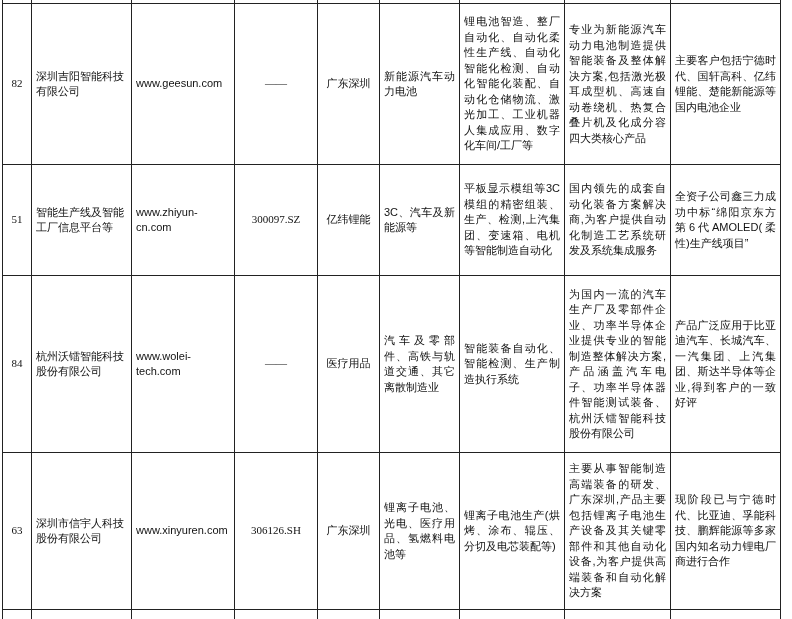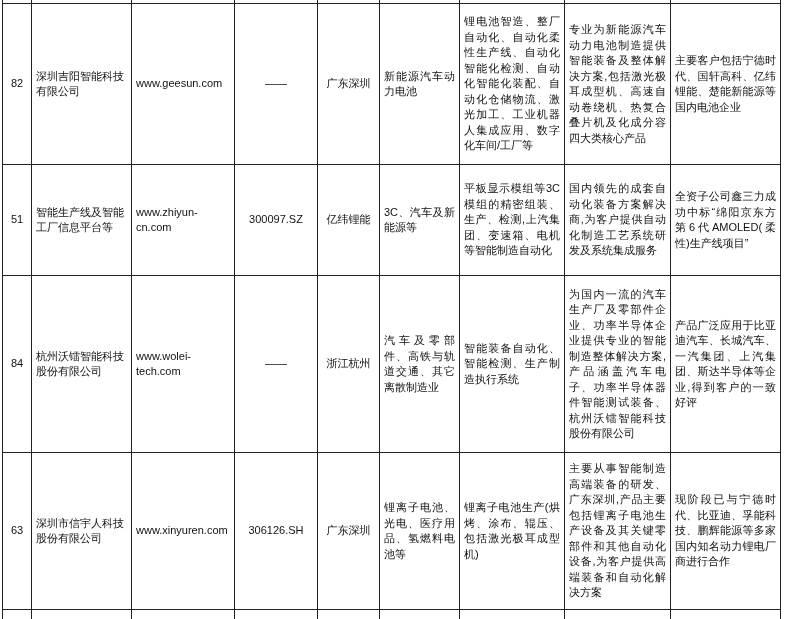"82" td.center { font-family: none -> Liberation Serif, serif }
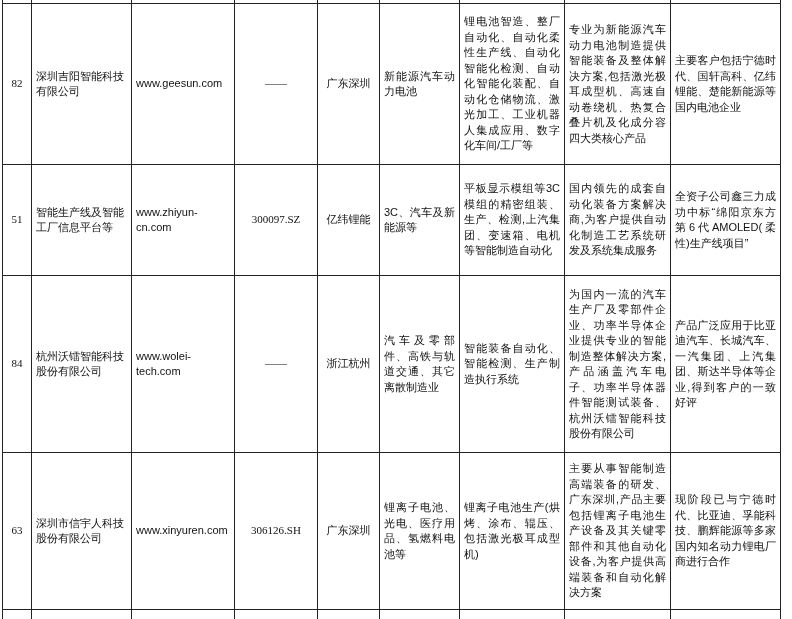"浙江杭州" td.center { text: 浙江杭州 -> 医疗用品 }
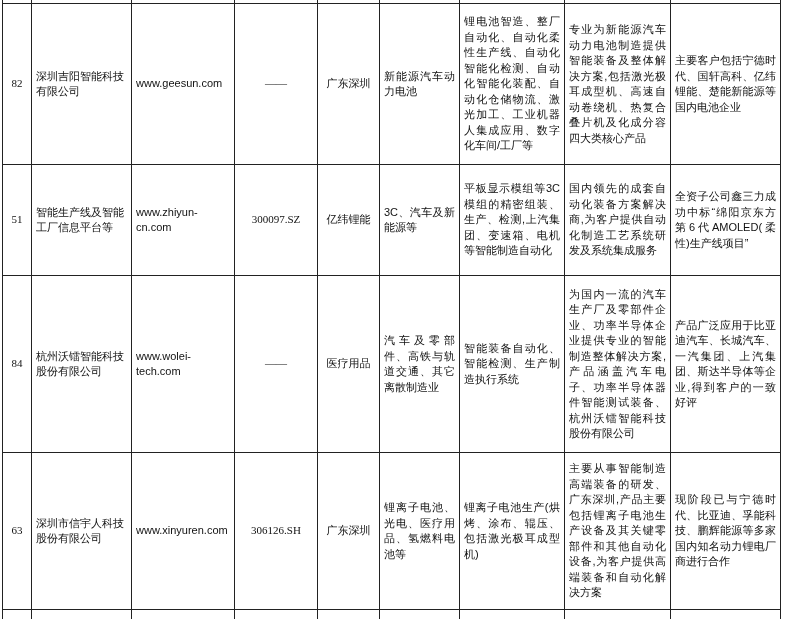"锂离子电池生产(烘烤、涂布、辊压、包括激光极耳成型机)" td.justify { text: 包括激光极耳成型机 -> 分切及电芯装配等 }
